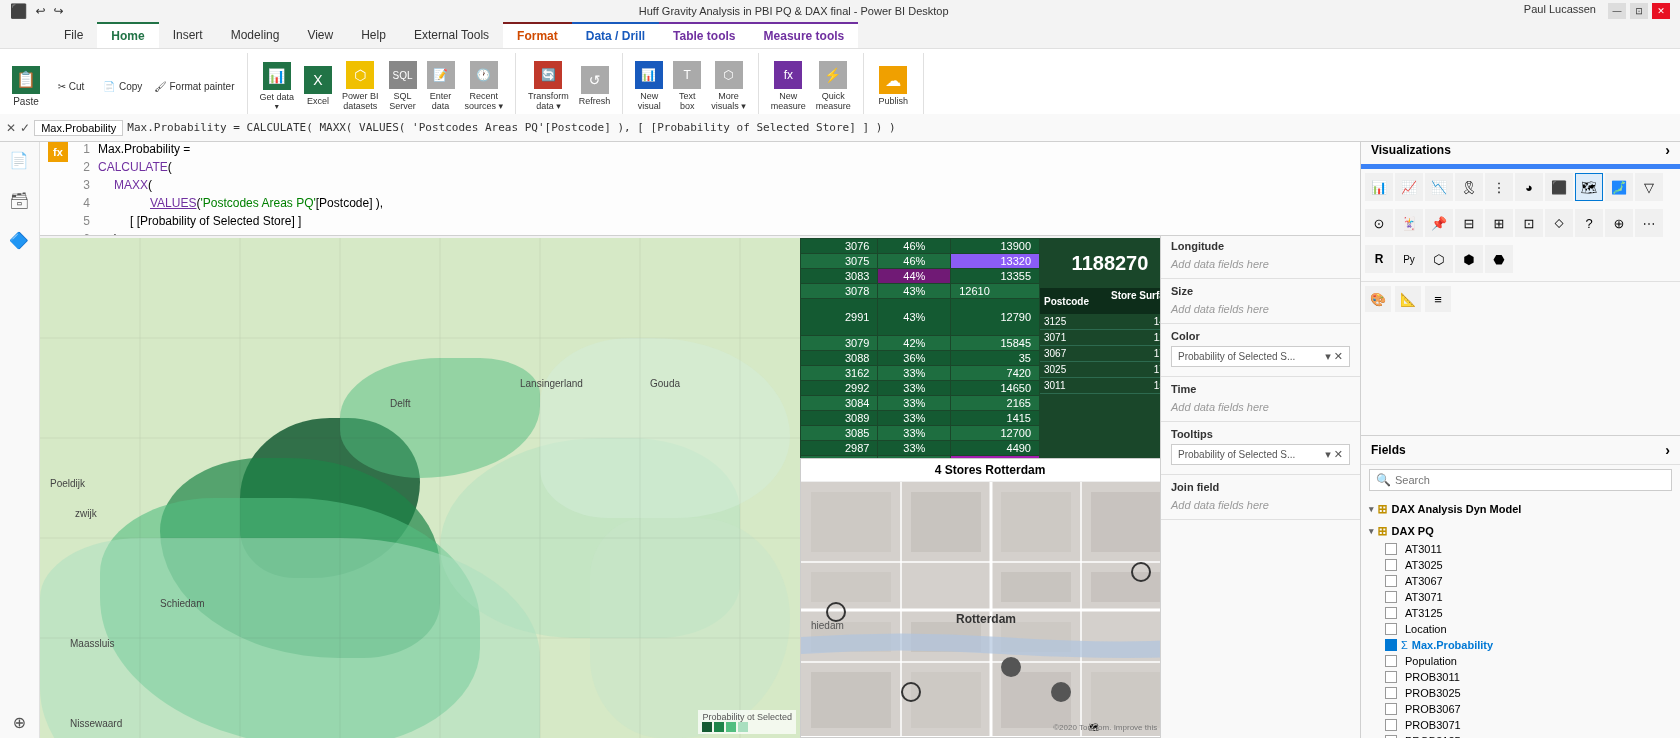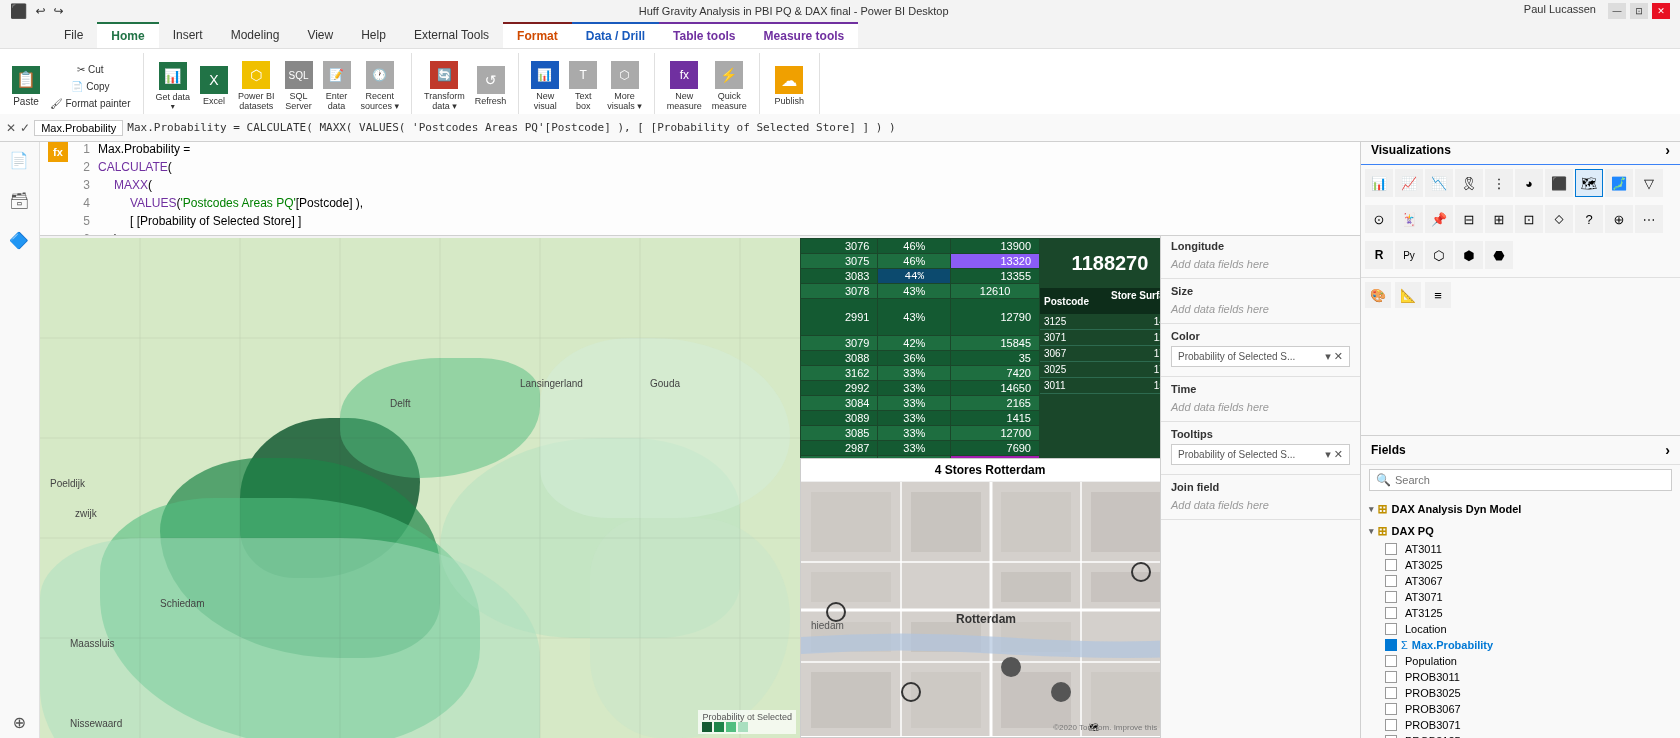"✂ Cut" div { flex-direction: column -> none }
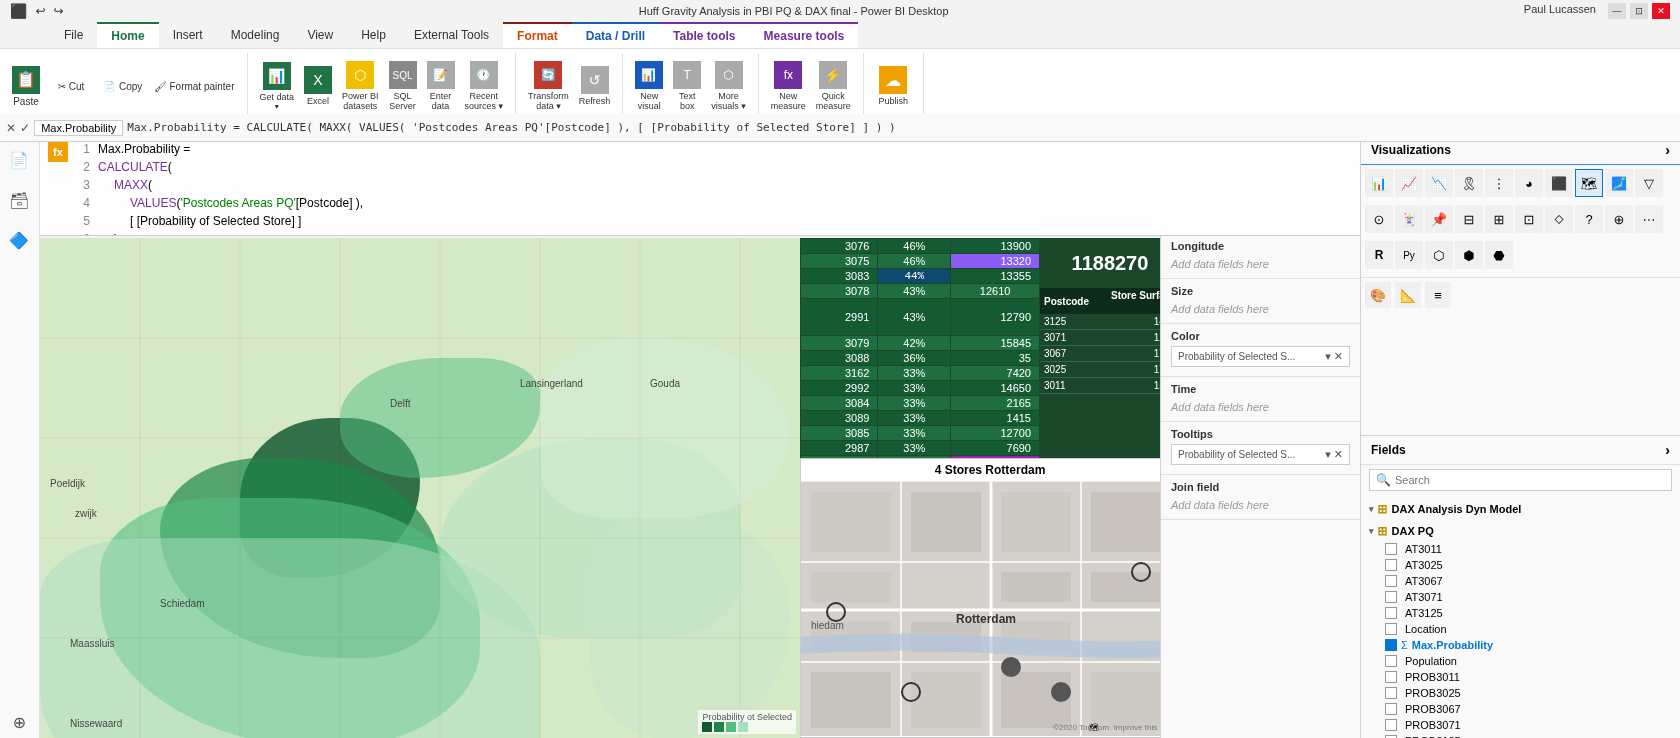"Visualizations" .viz-panel-header { border-bottom: 1px solid #3b82f6 -> 5px solid #3b82f6 }
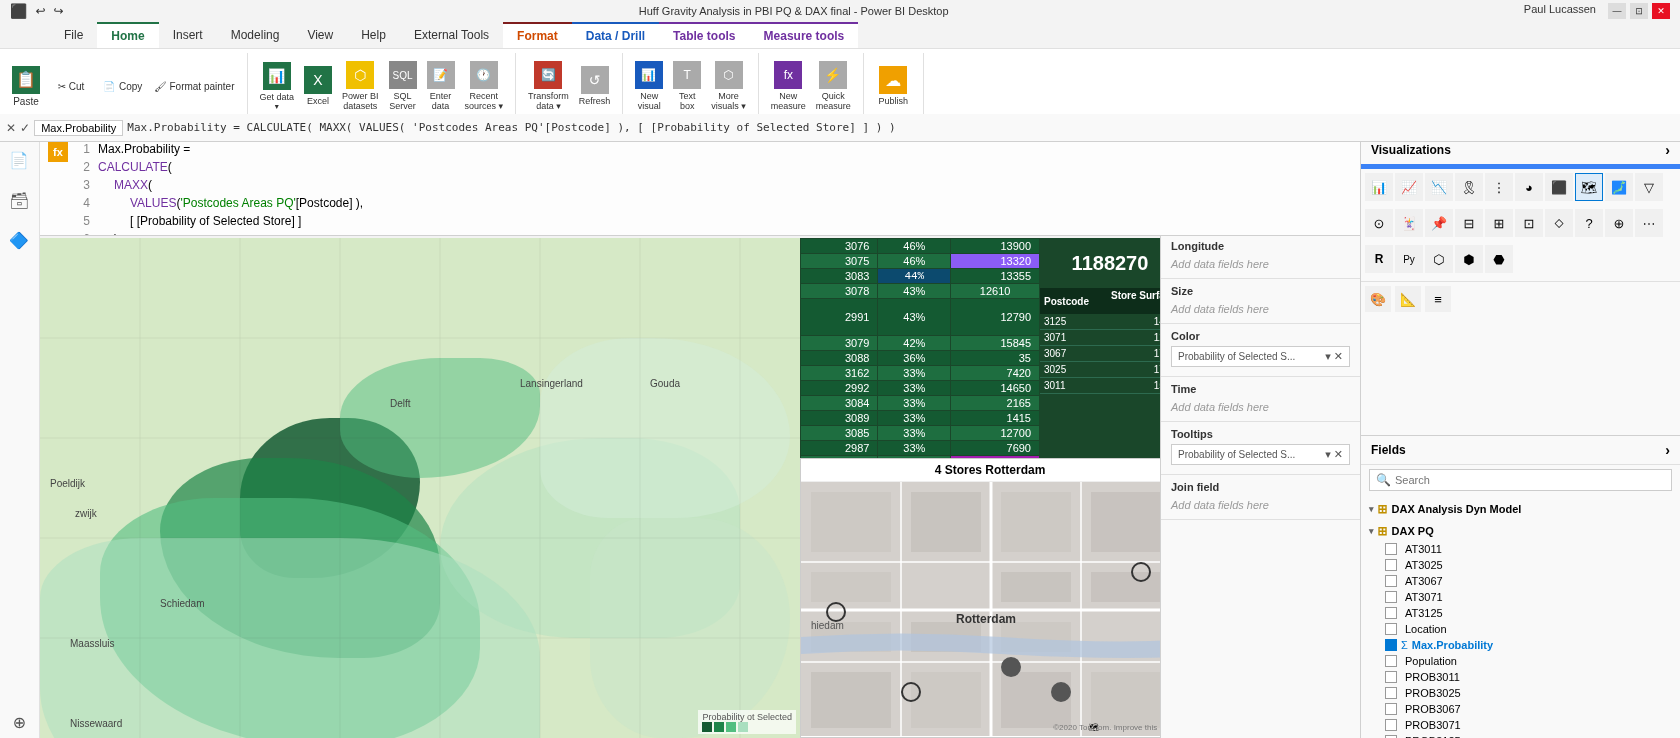"VALUES" span.kw-func { margin-left: 32px -> 52px; text-decoration: none -> underline }
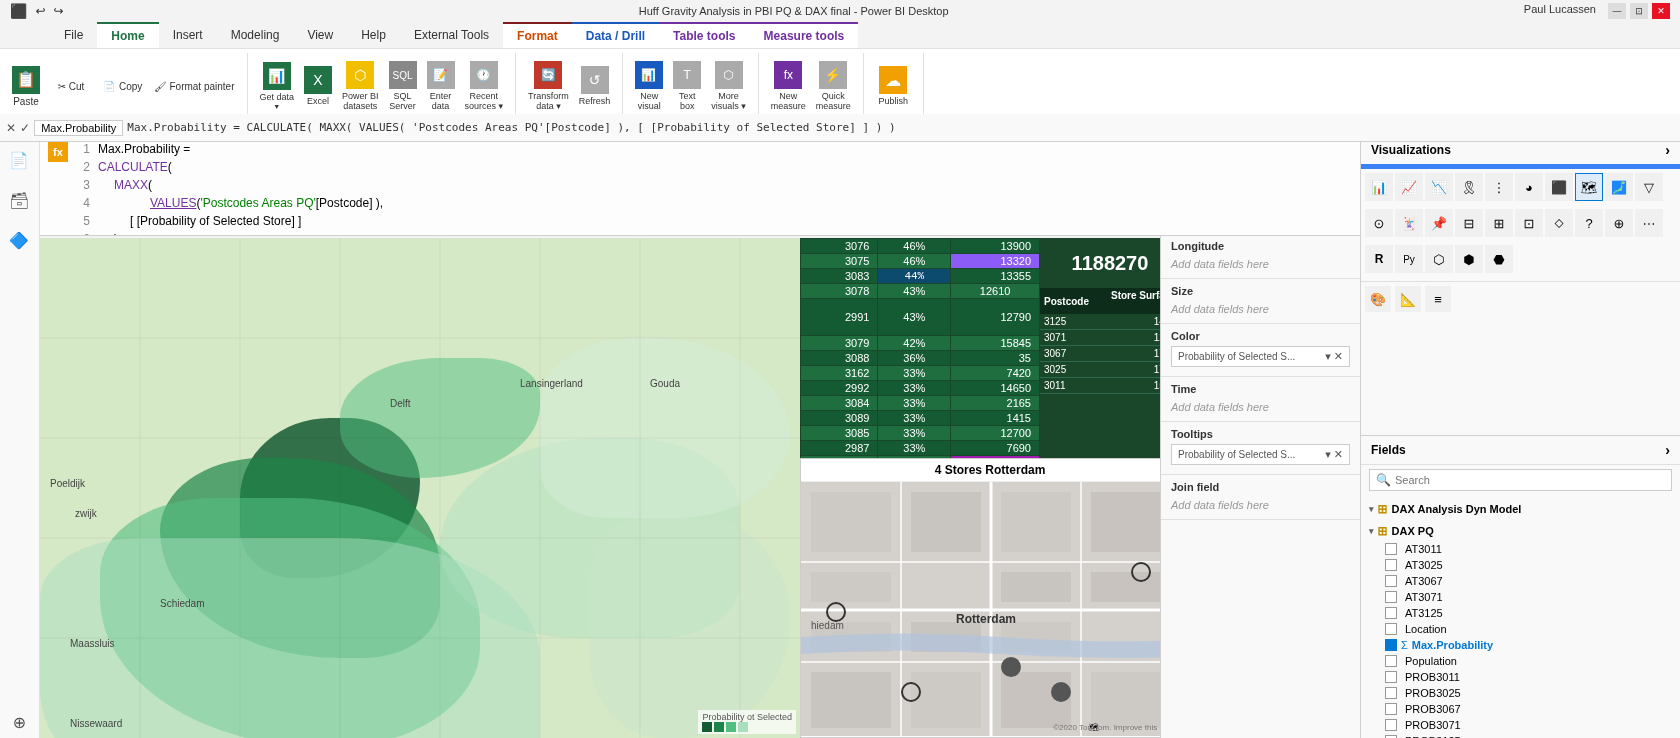"44%" td { background: #0c4a6e -> #701a75; font-family: Liberation Mono, monospace -> none }
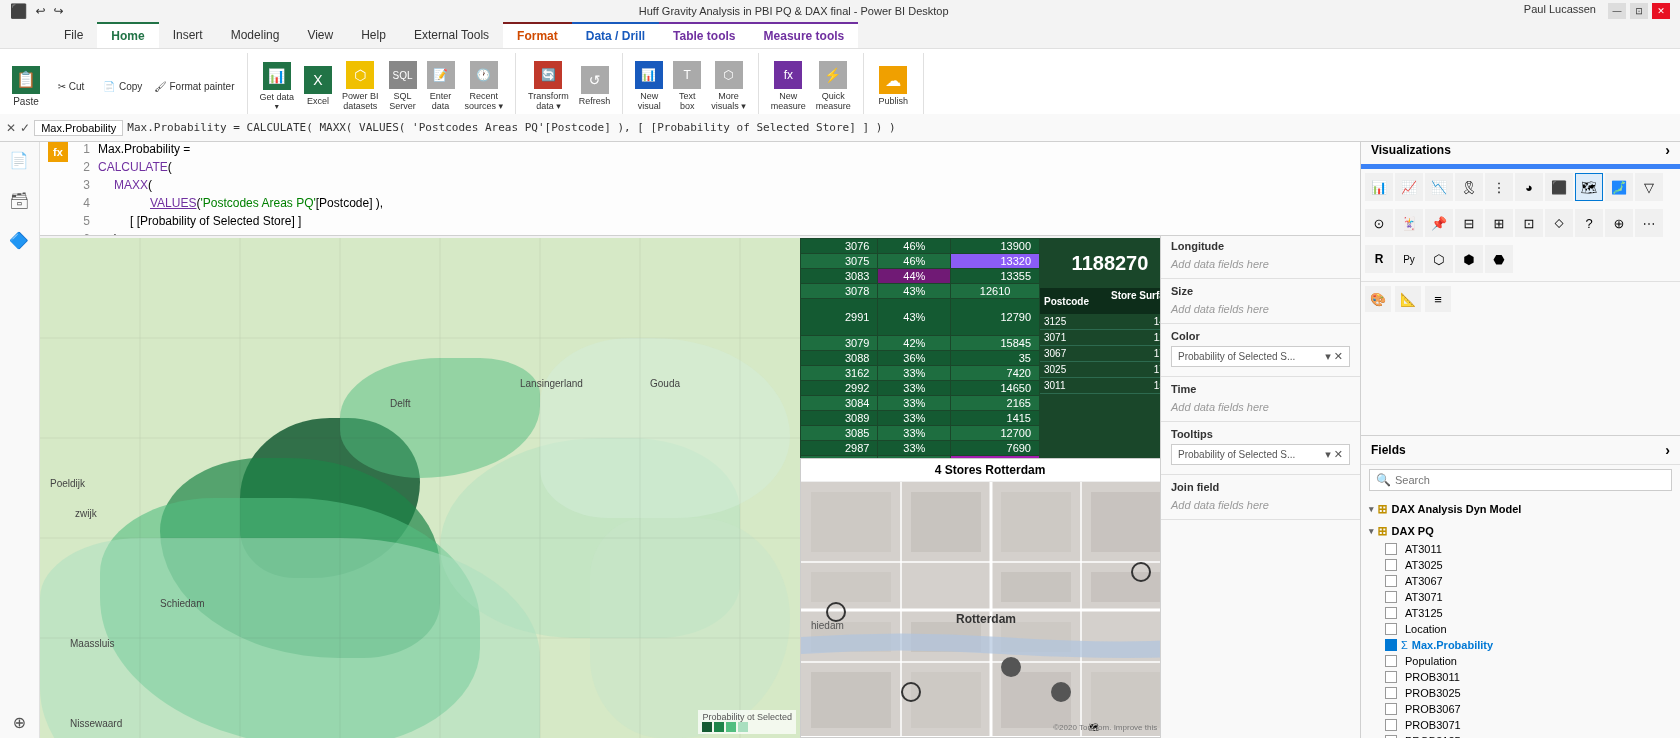"12610" td { text-align: center -> left }
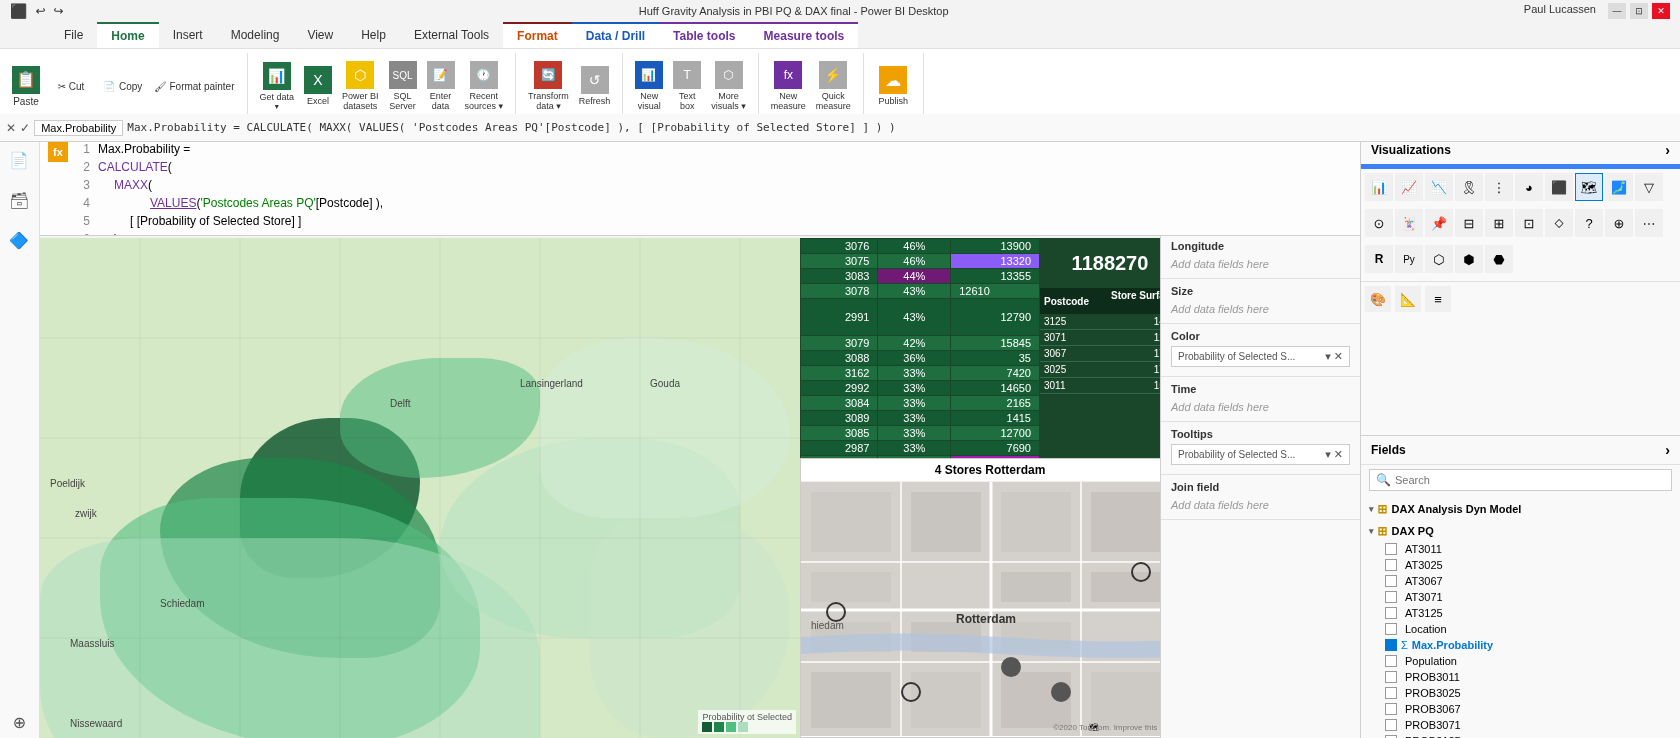"7690" td { text: 7690 -> 4490 }
